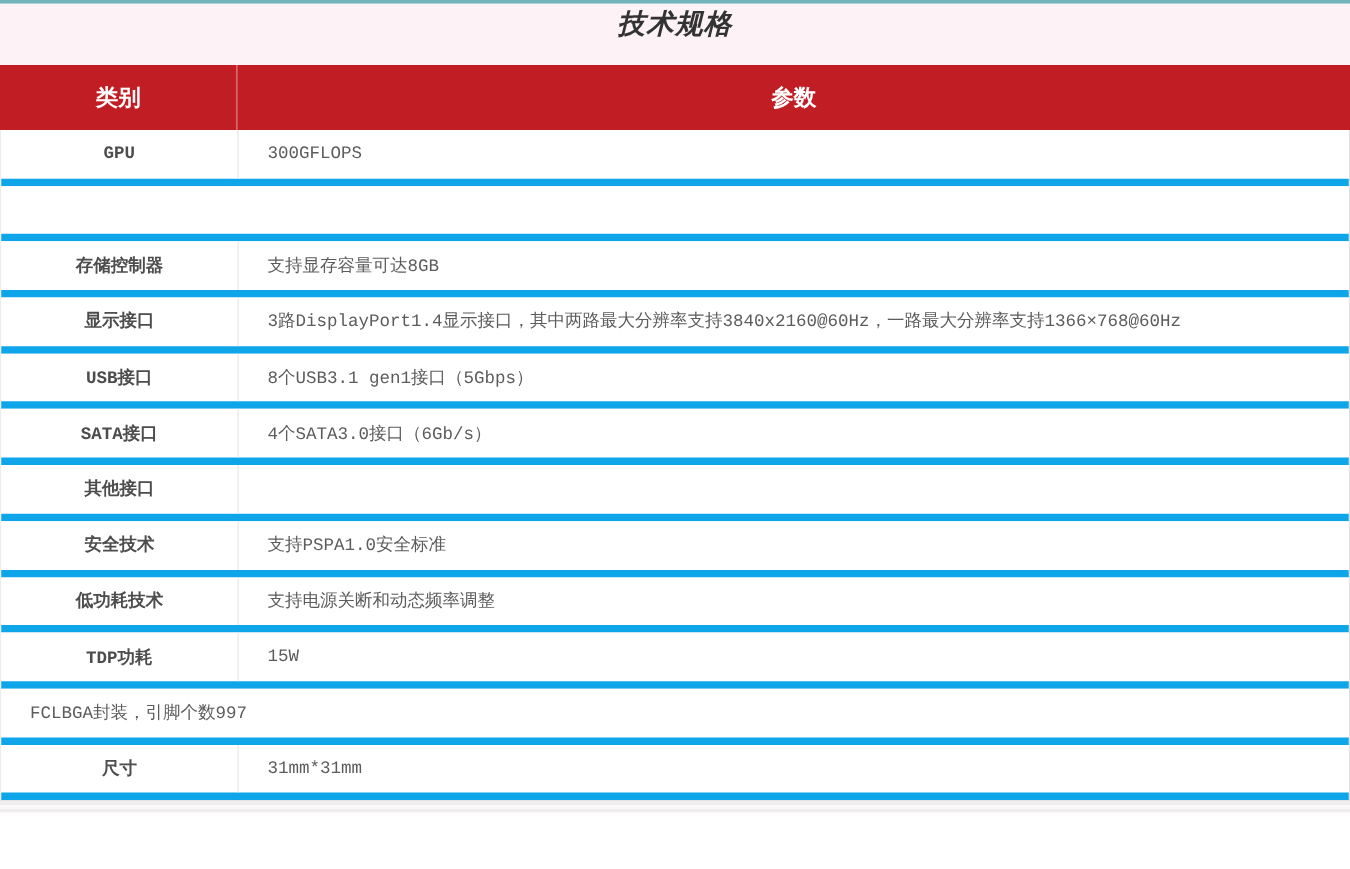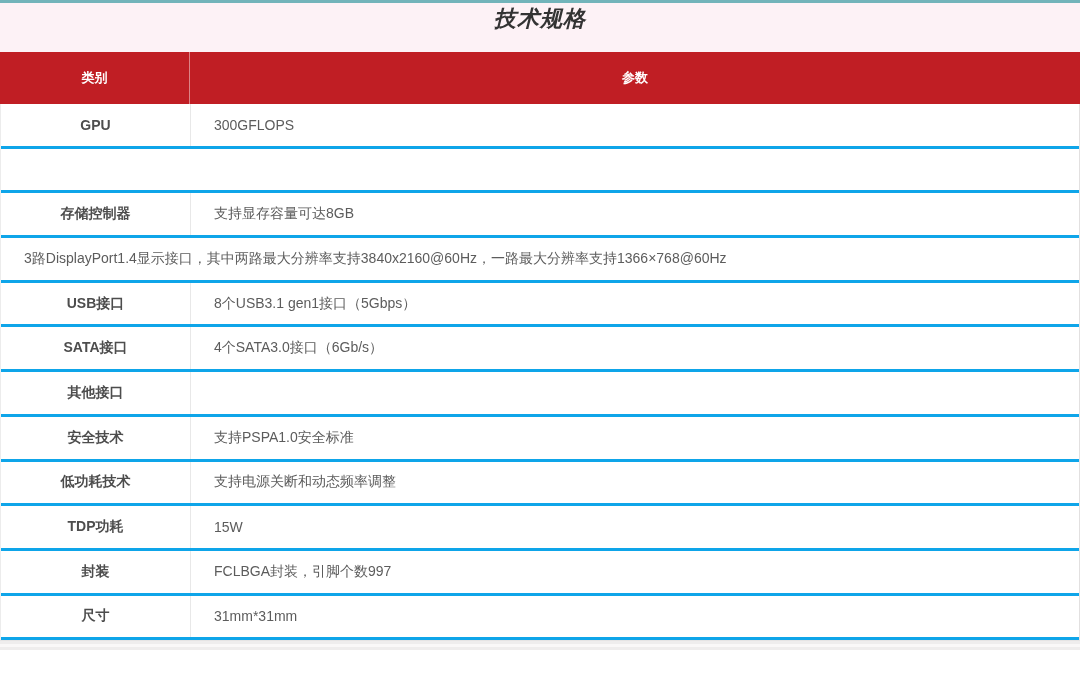"类别" .th { font-size: 13px -> 18px }
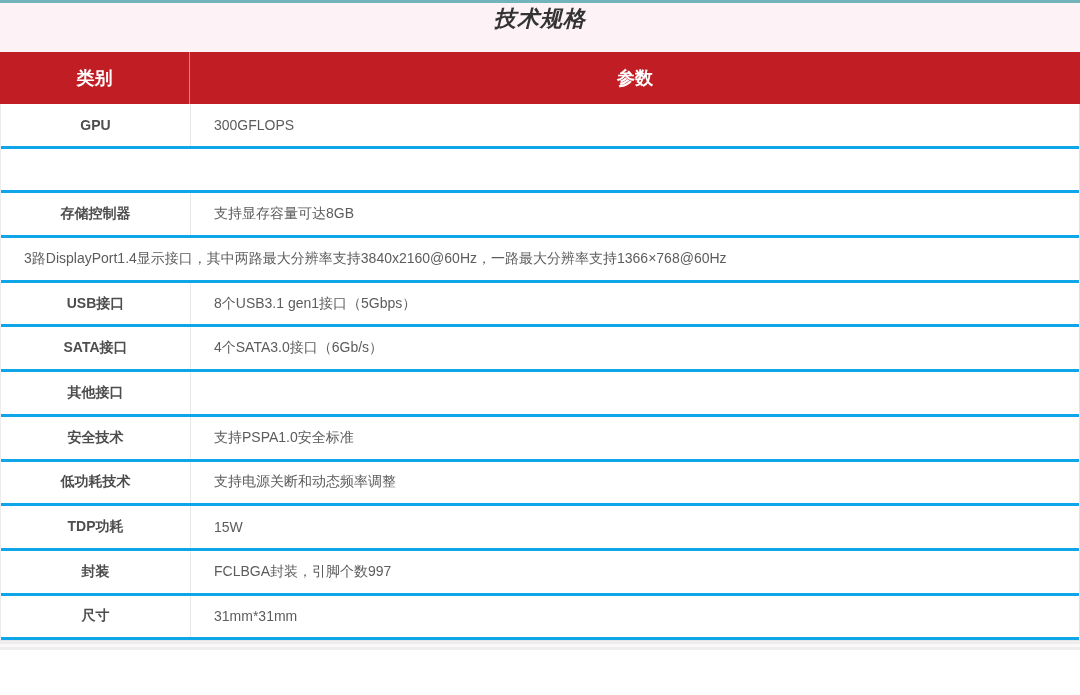"GPU" .row { border-bottom: 3px solid #0ea5e9 -> 6px solid #0ea5e9; font-family: none -> Liberation Mono, monospace }
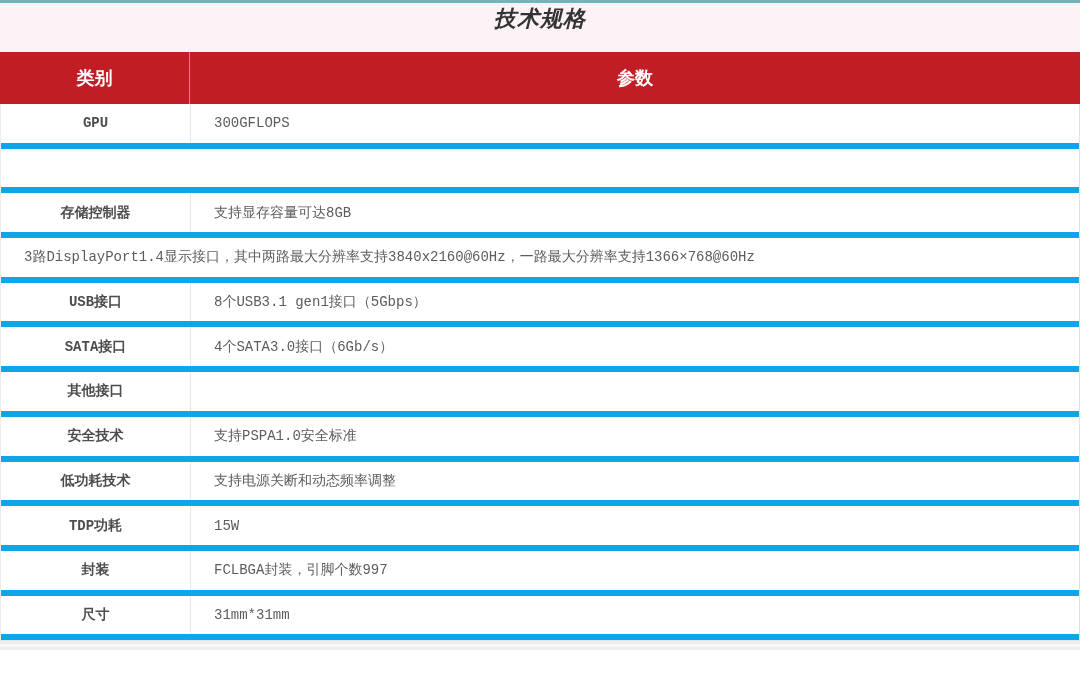"显示接口" div.cell-category { html: none -> <div>显示接口</div> }
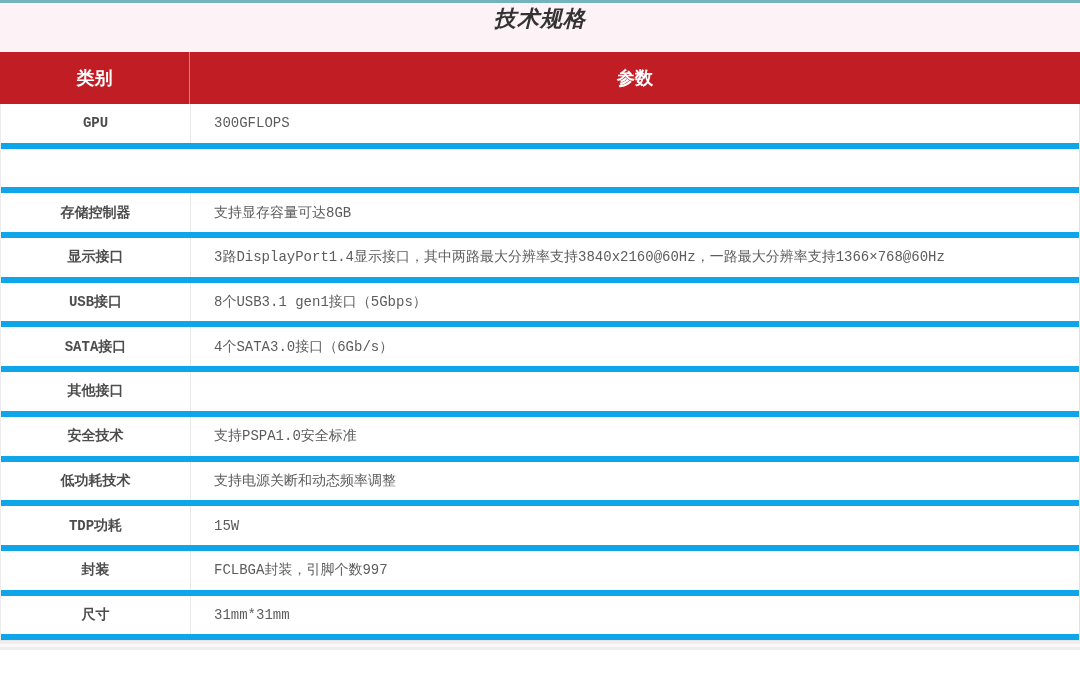"封装" div.cell-category { html: <div>封装</div> -> none }
